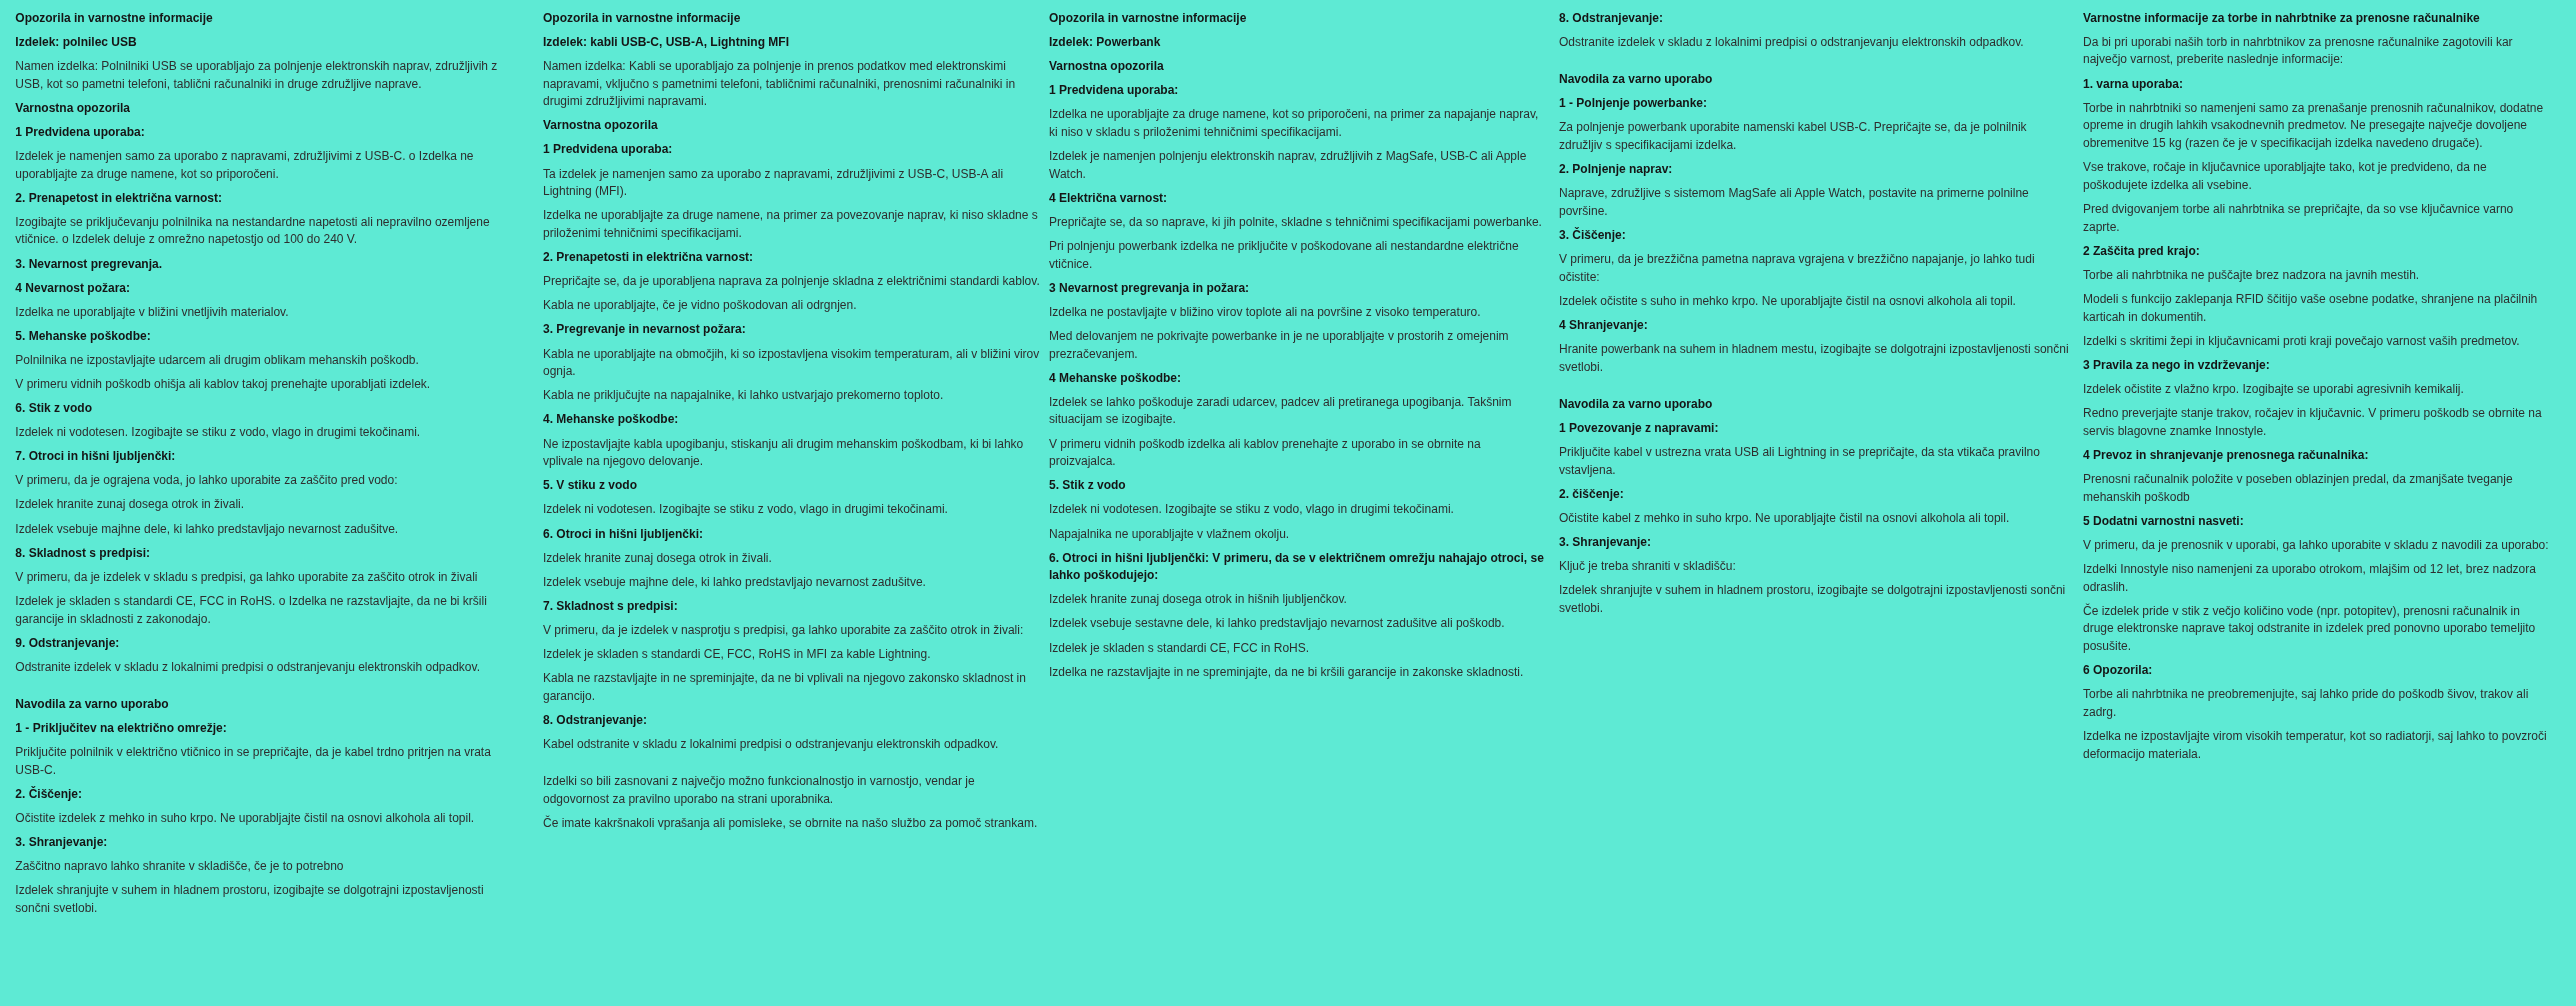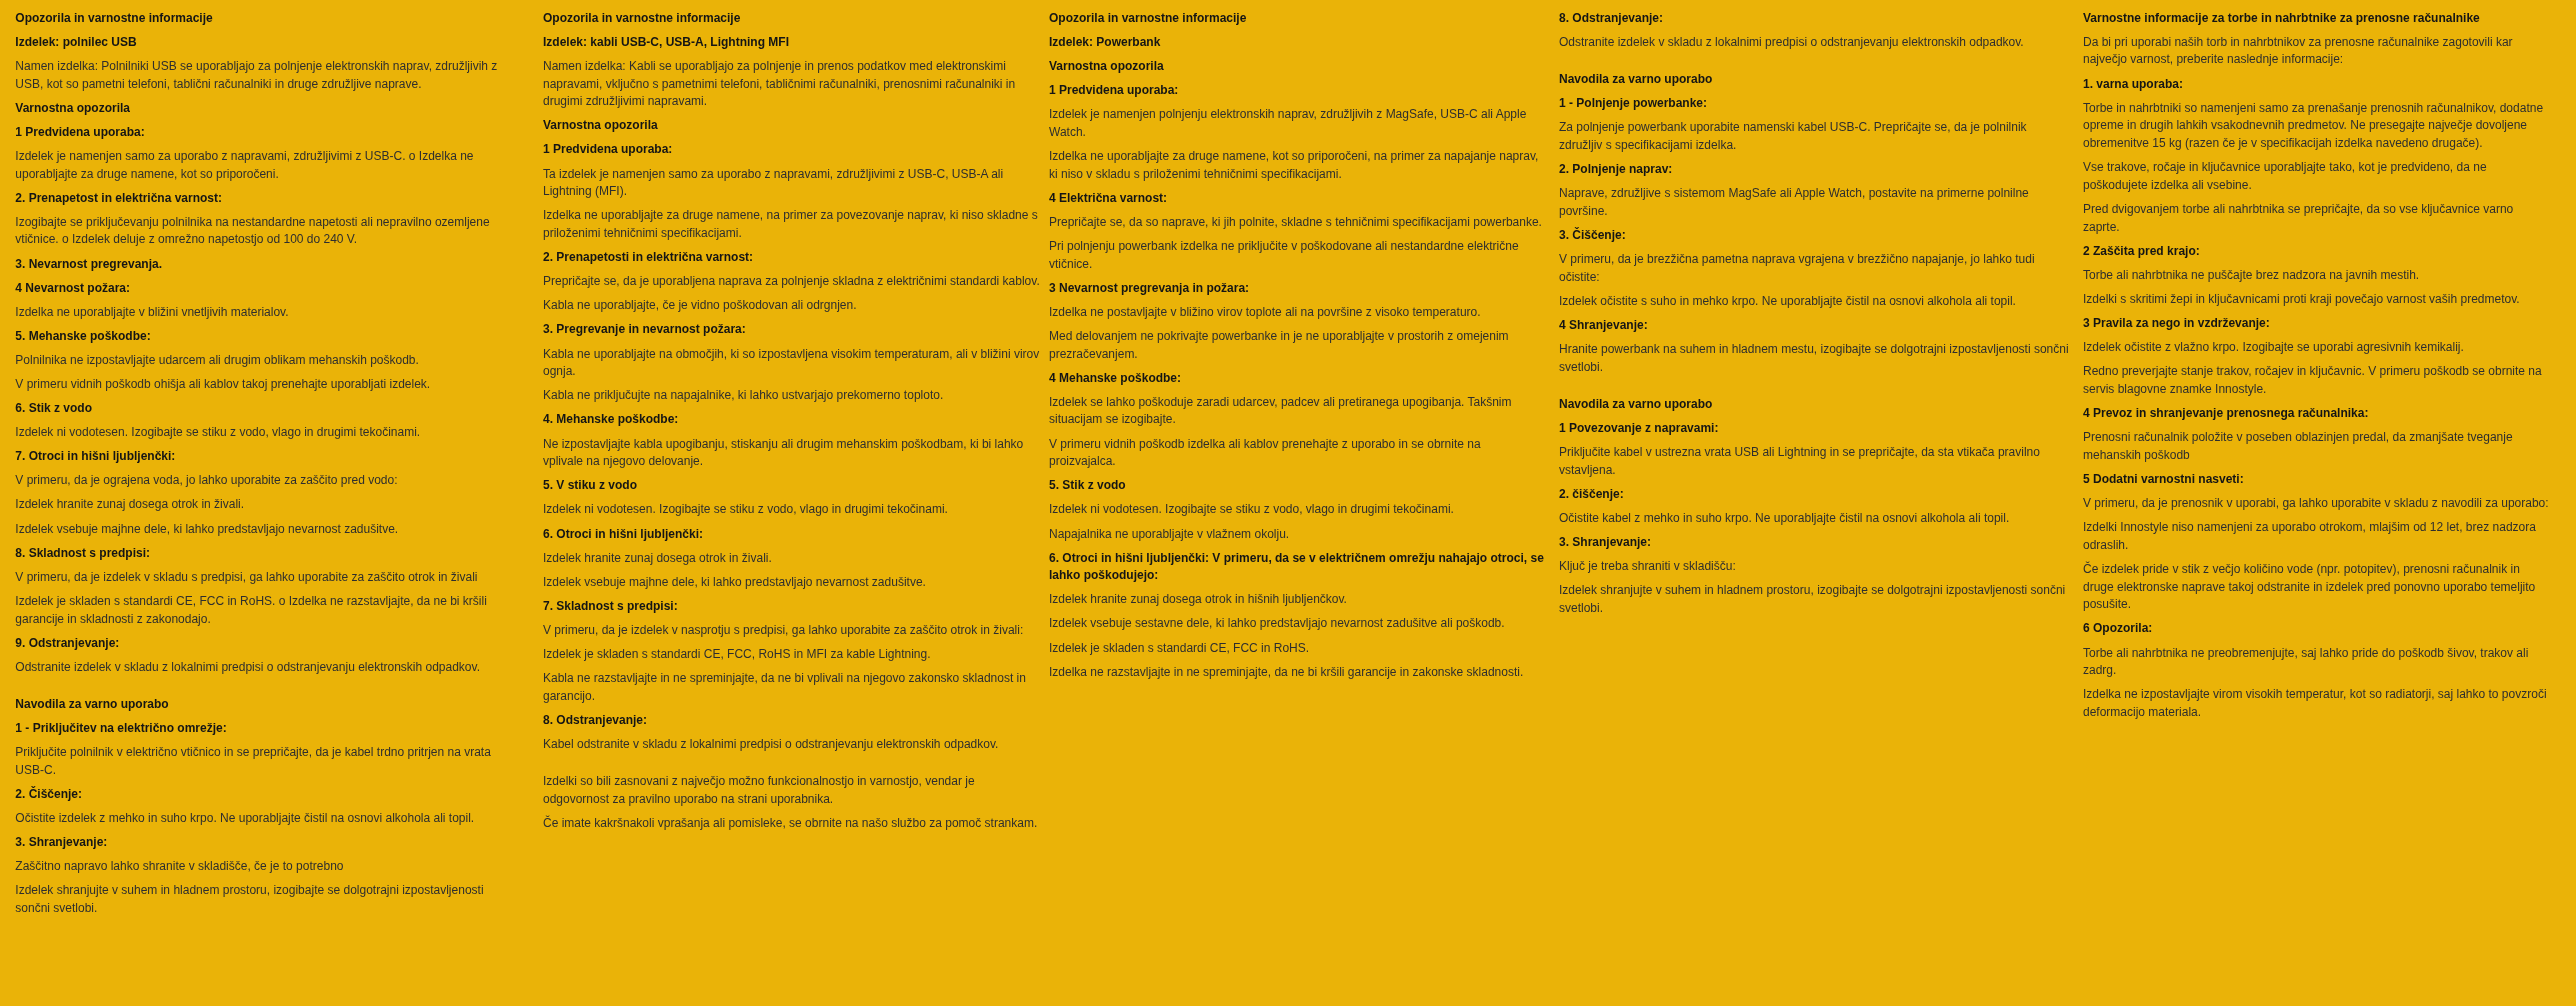"Opozorila in varnostne informacije" .document { background: #eab308 -> #5eead4 }
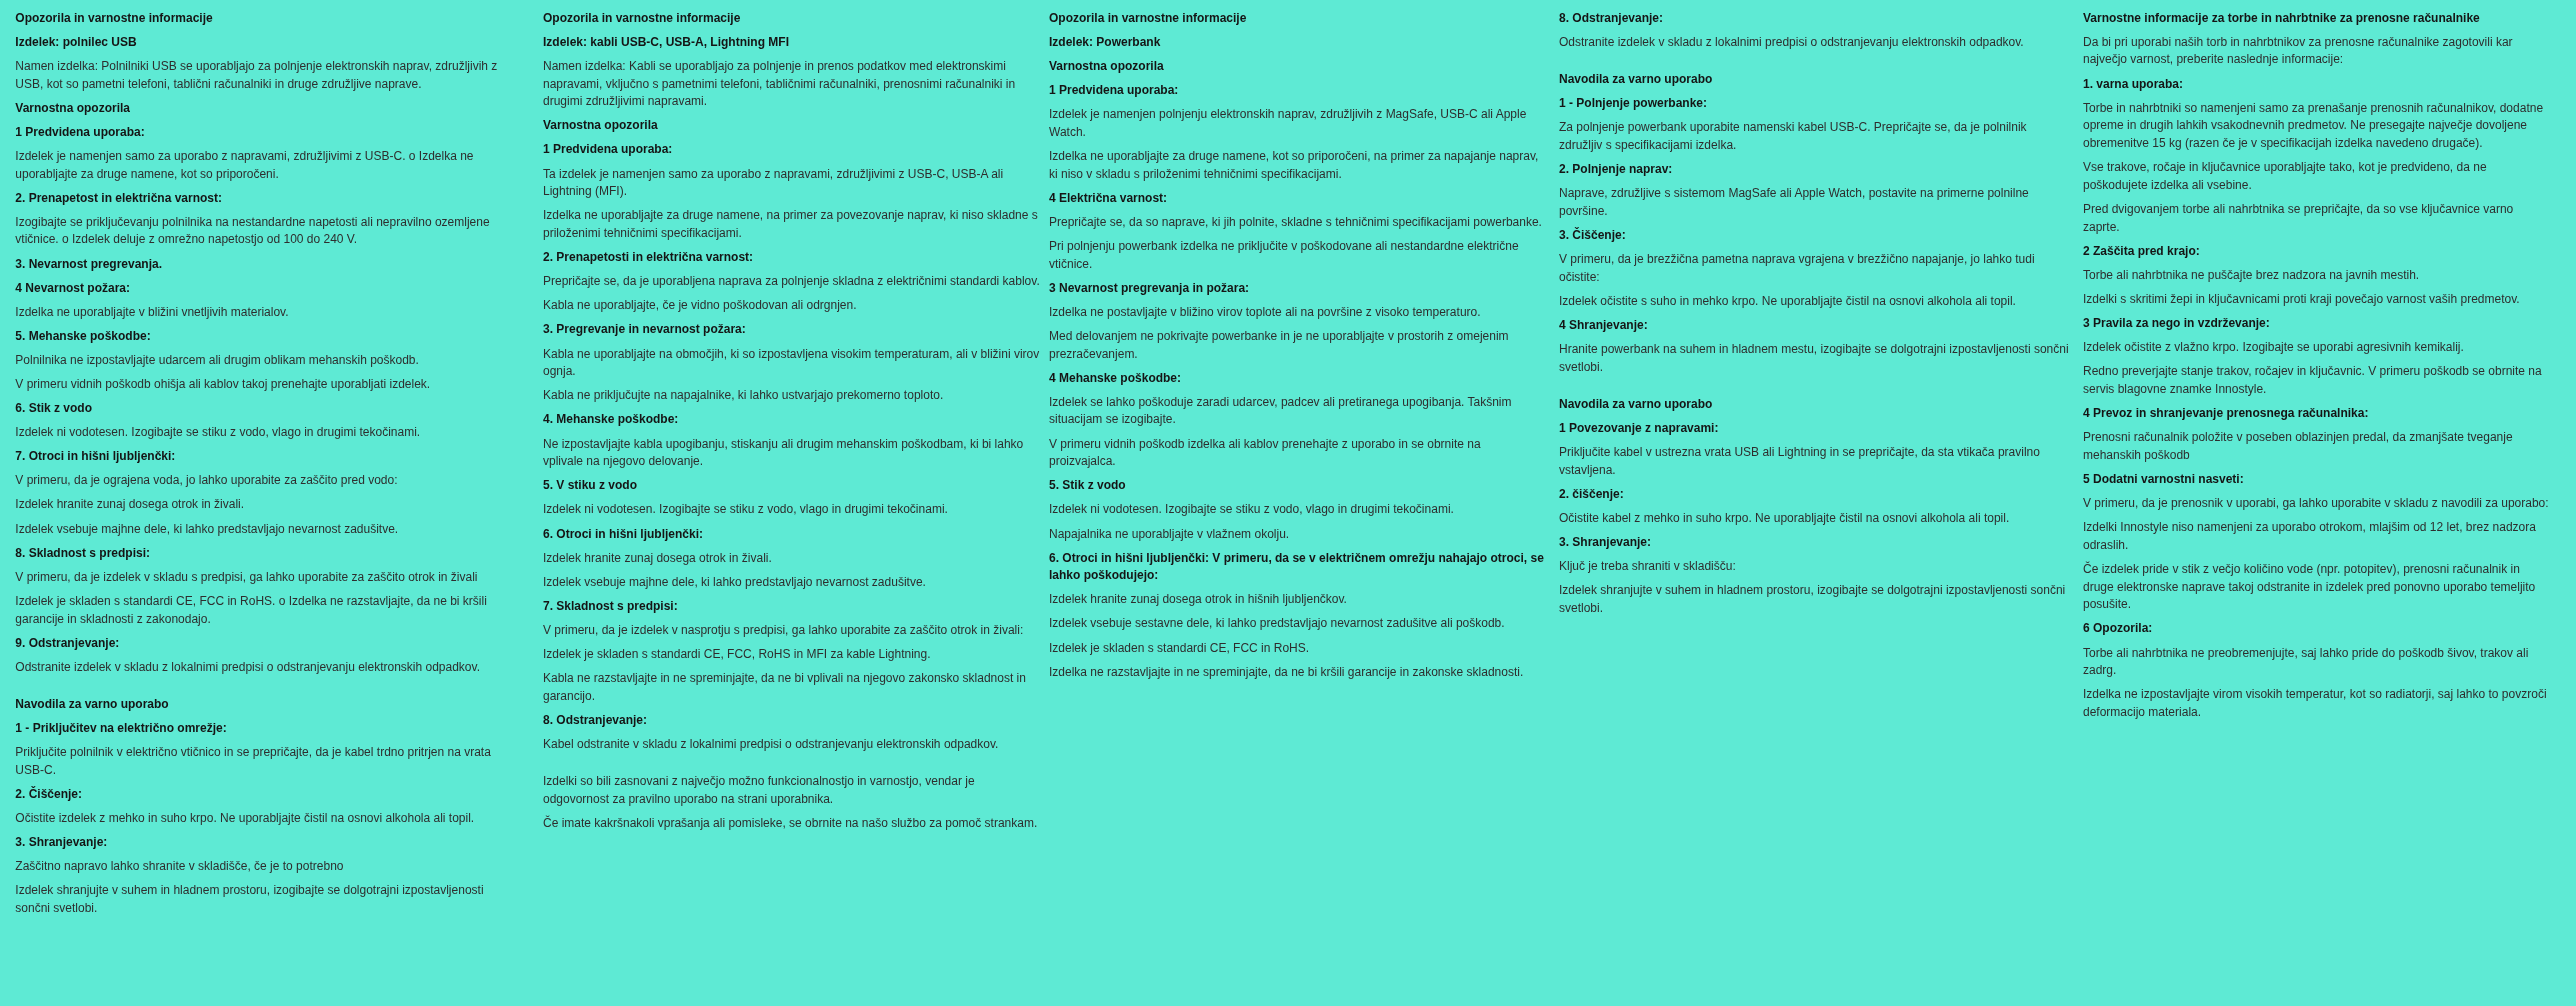"Izdelek je namenjen polnjenju" div.block { order: before "Izdelka ne uporabljajte za druge namene, kot" -> after "Izdelka ne uporabljajte za druge namene, kot" }
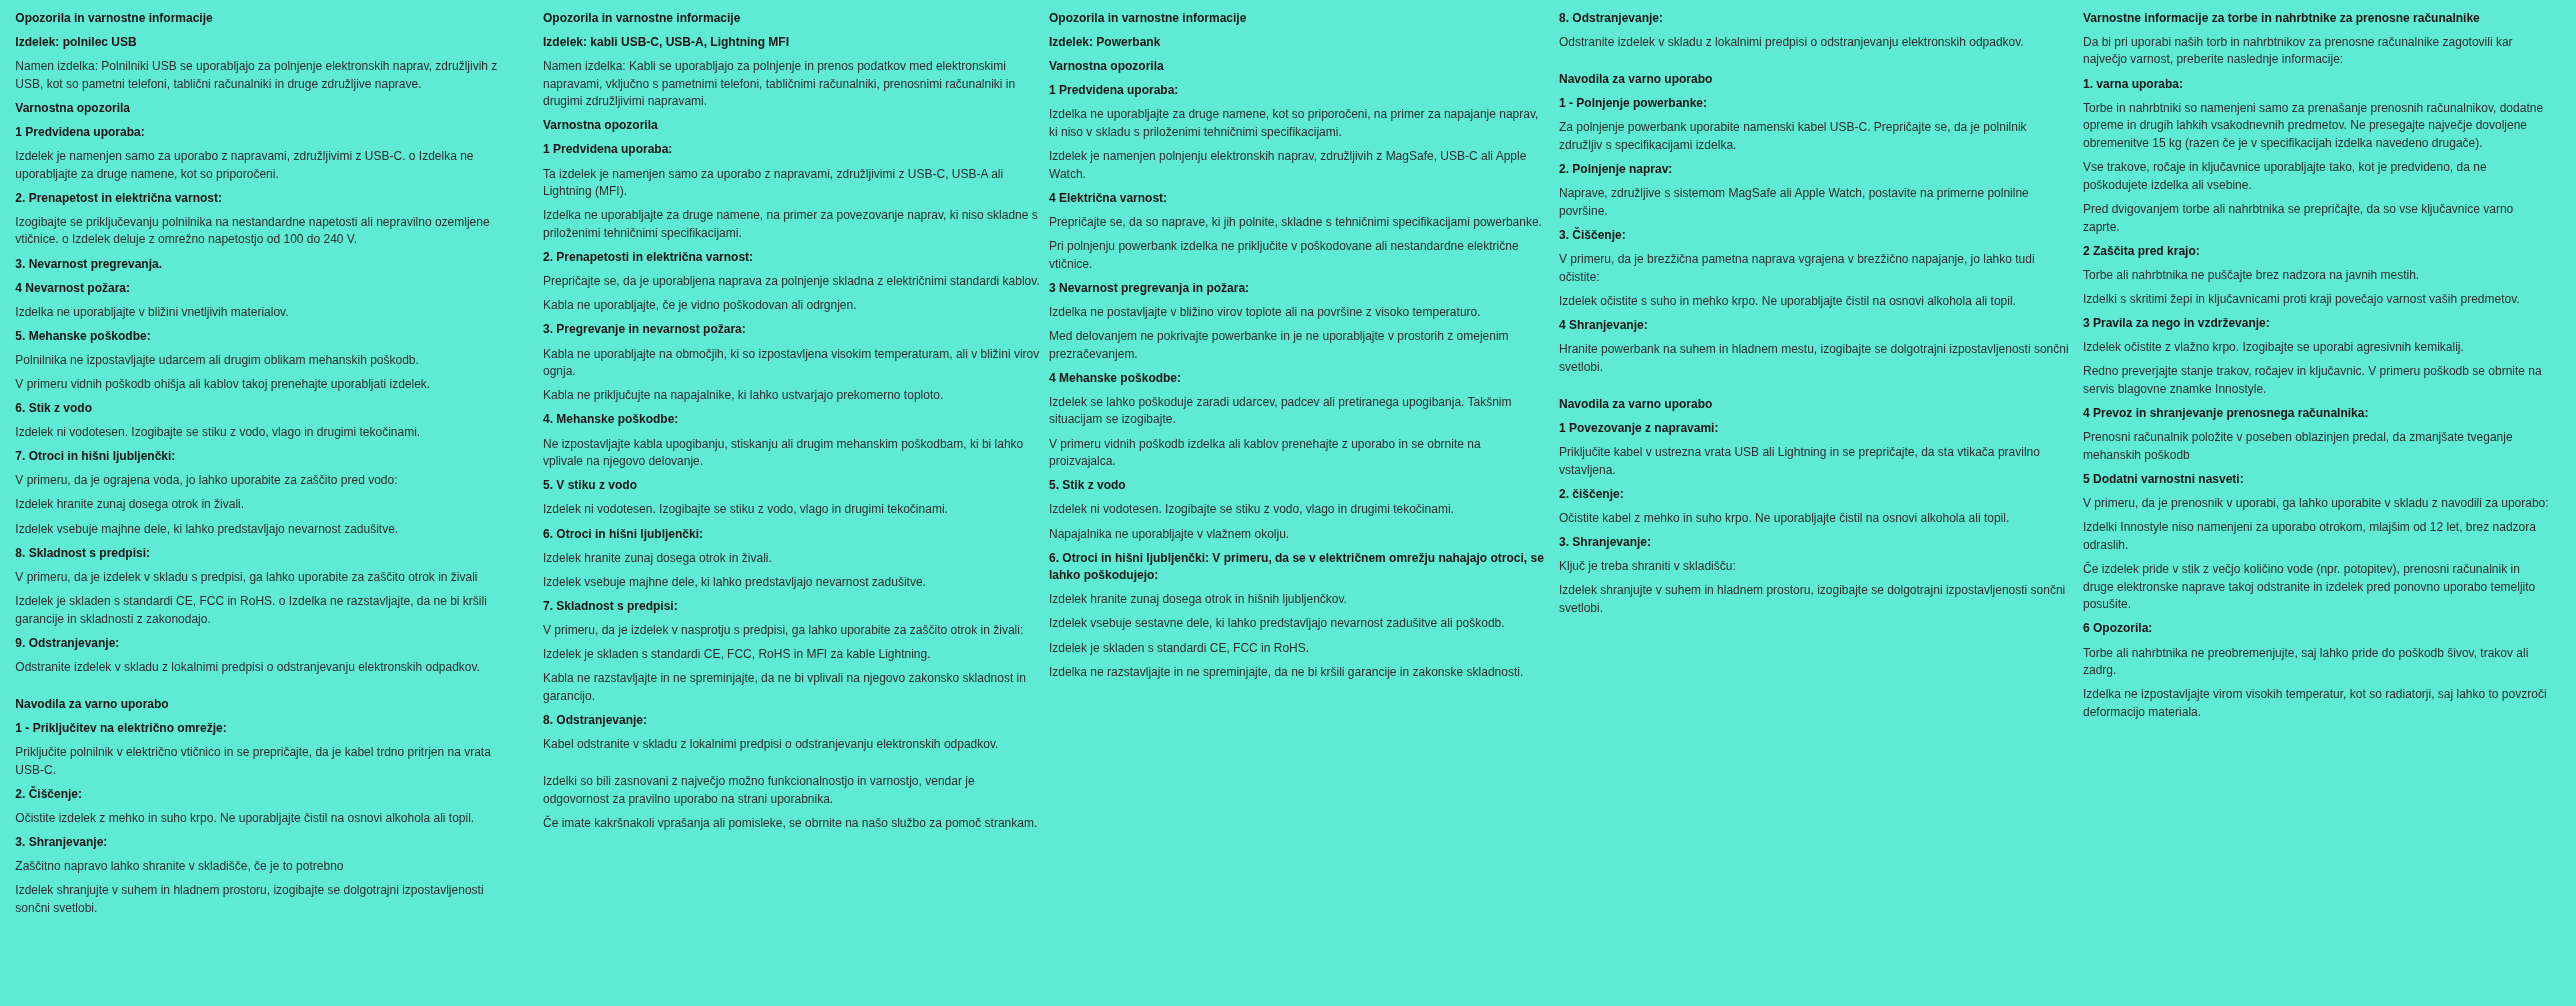"Modeli s funkcijo zaklepanja RFID" div.block { html: none -> <div>Modeli s funkcijo zaklepanja RFID ščitijo vaše osebne podatke, shranjene na plačilnih karticah in dokumentih.</div> }
